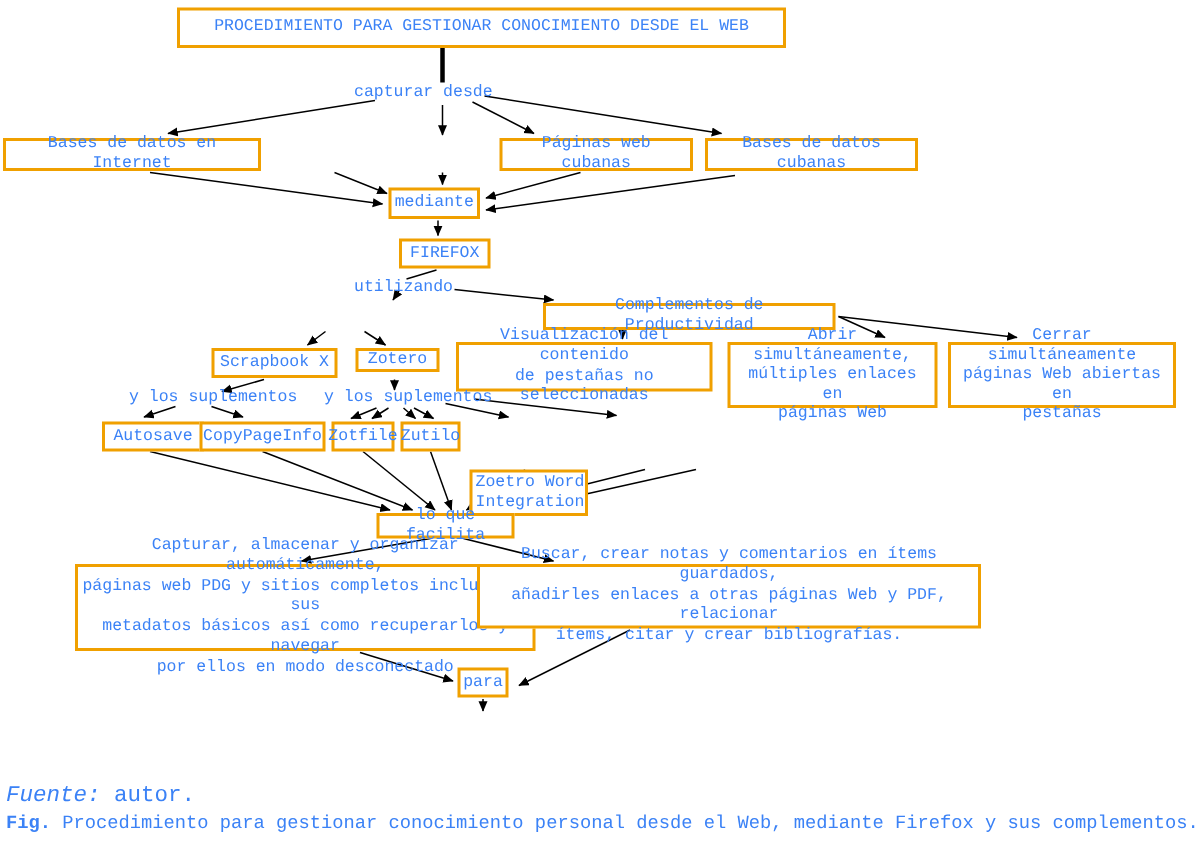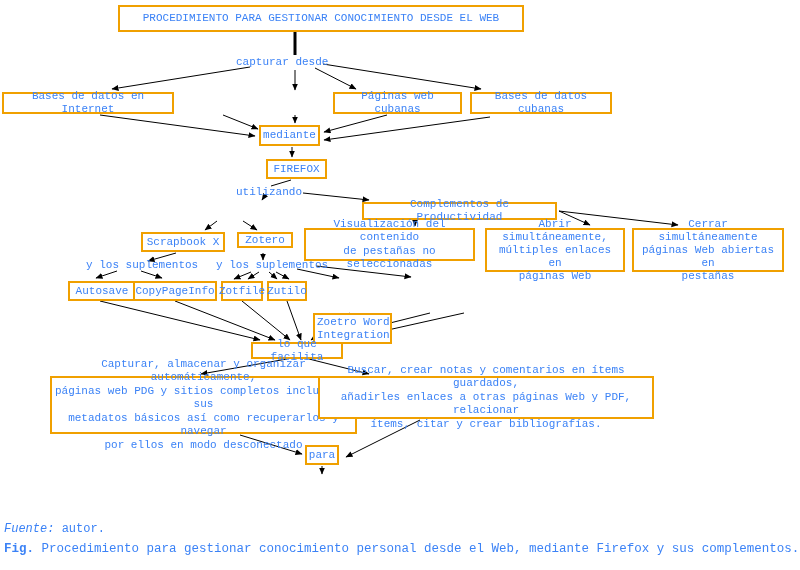"Fuente: autor." .cap { font-size: 12px -> 15px }
